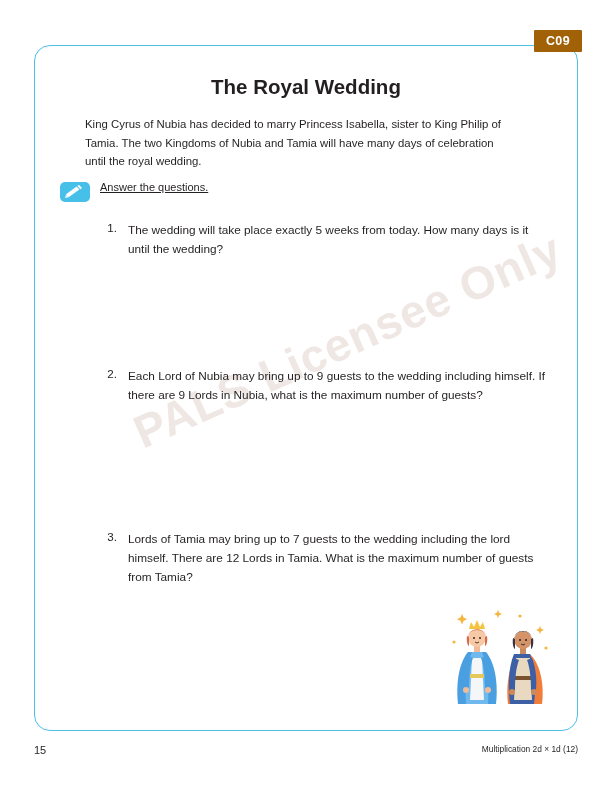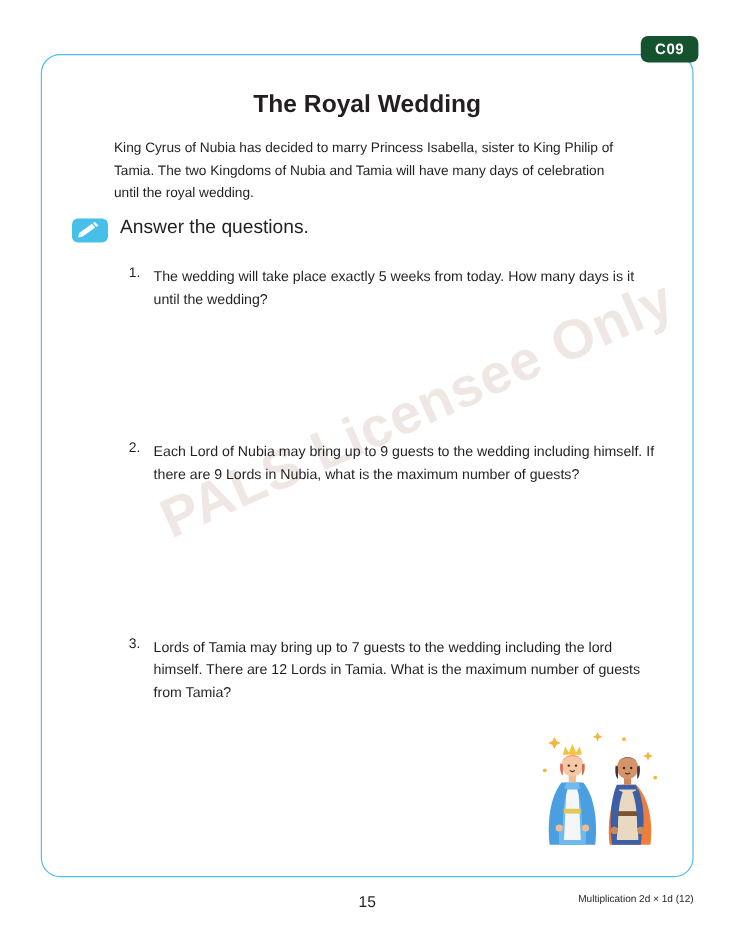"C09" .code-badge { background: #14532d -> #a16207; border-radius: 6px -> 1px }
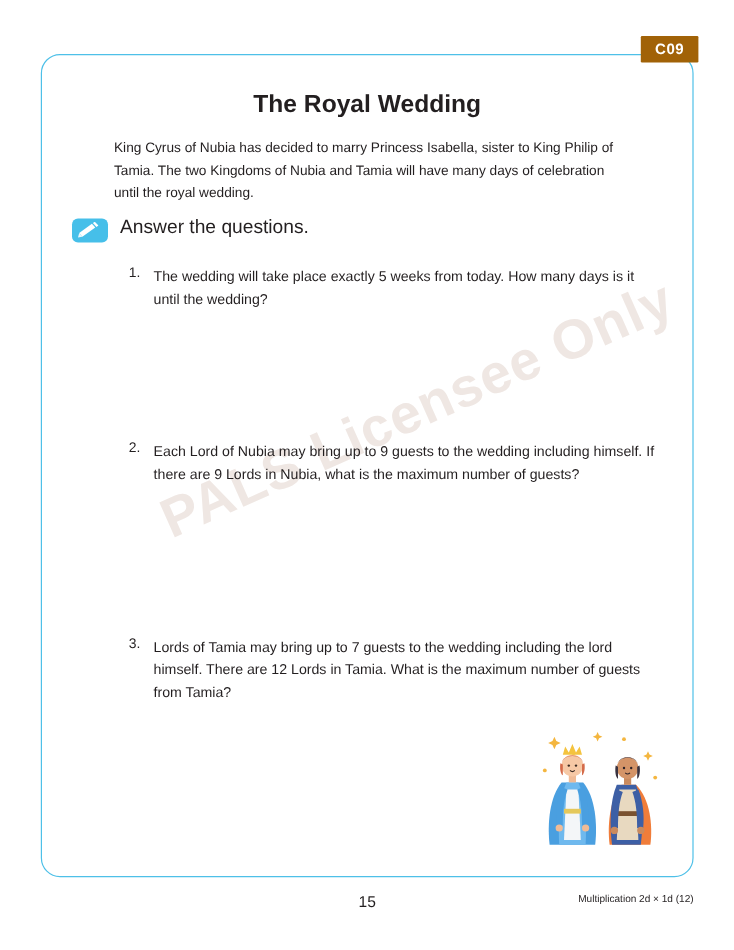"King Cyrus of Nubia has" .intro { left: 95px -> 85px }
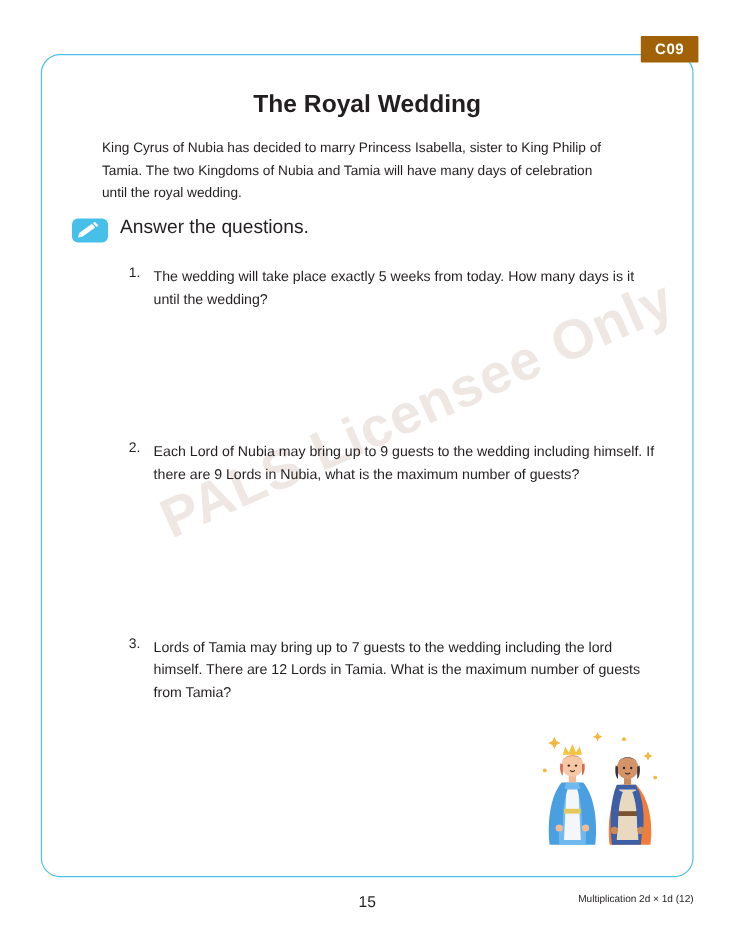"Answer the questions." .instruction-text { font-size: 16px -> 11px; text-decoration: none -> underline }
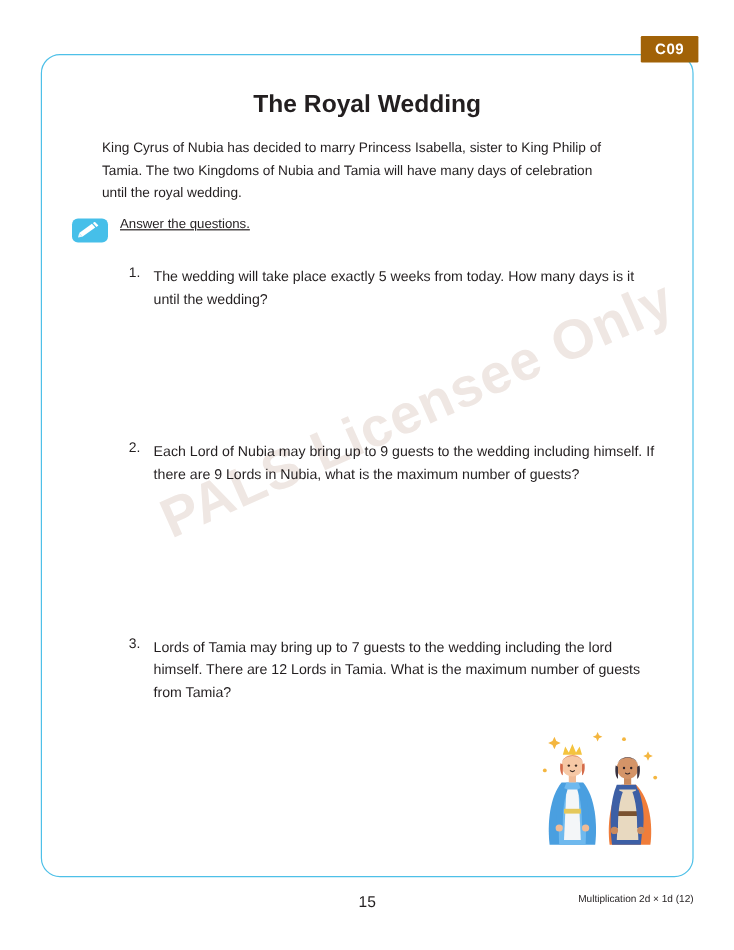"15" .footer-center { font-size: 13px -> 11px; text-align: center -> none }
